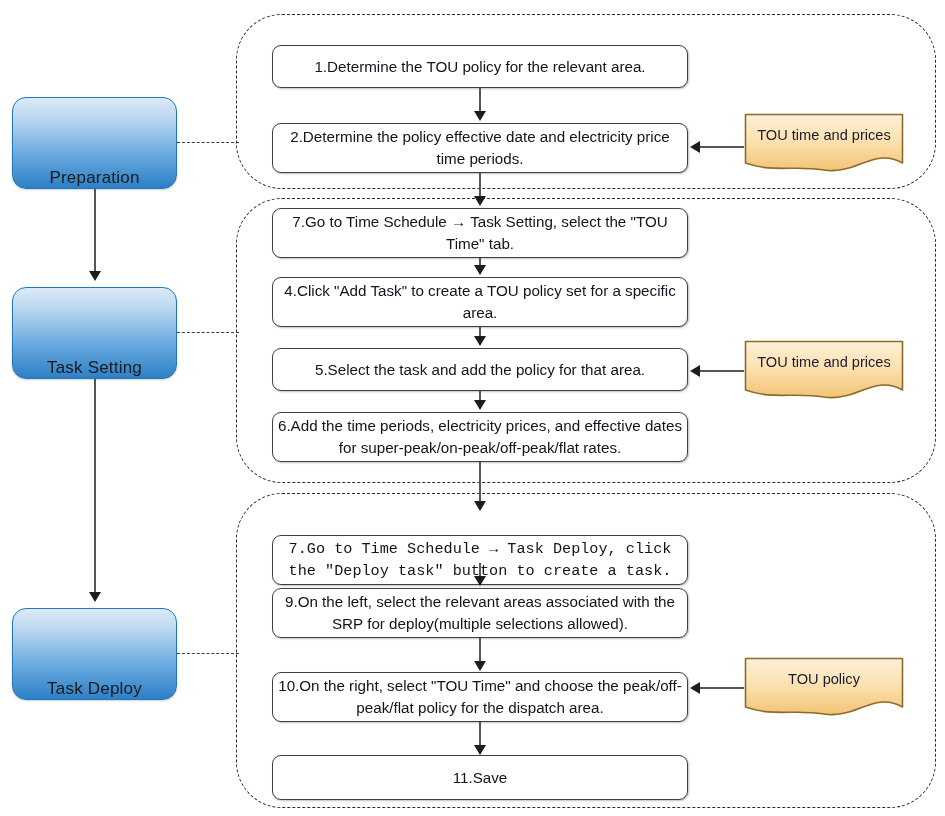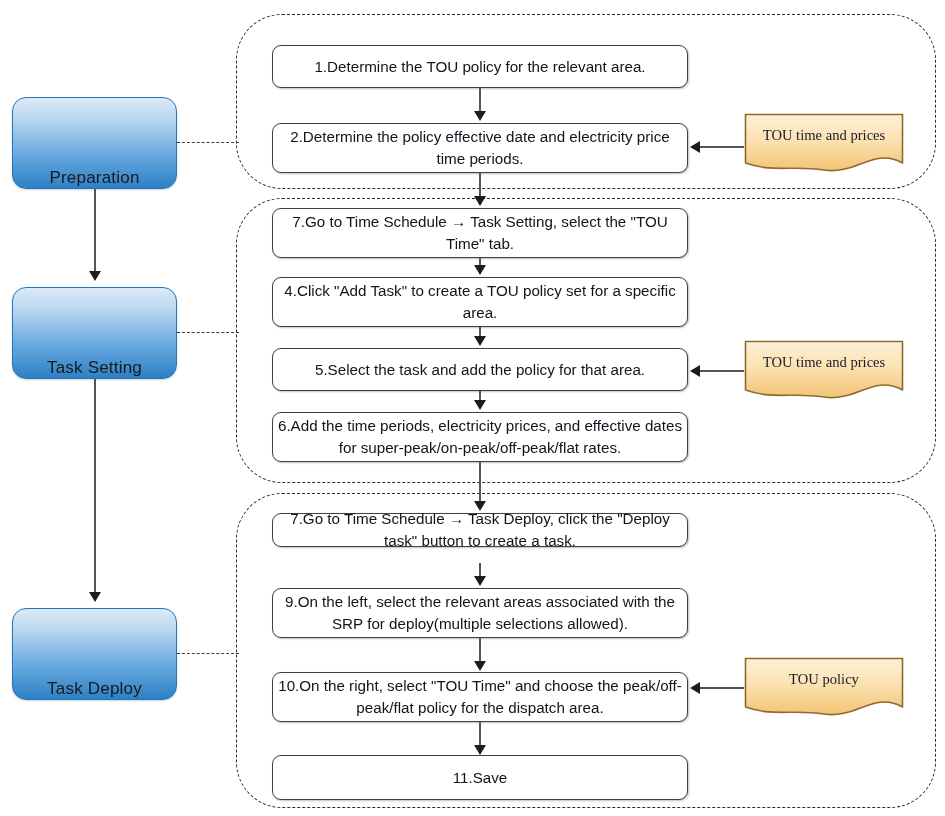"TOU time and prices" .docnote .doclabel { font-family: Liberation Serif, serif -> none }
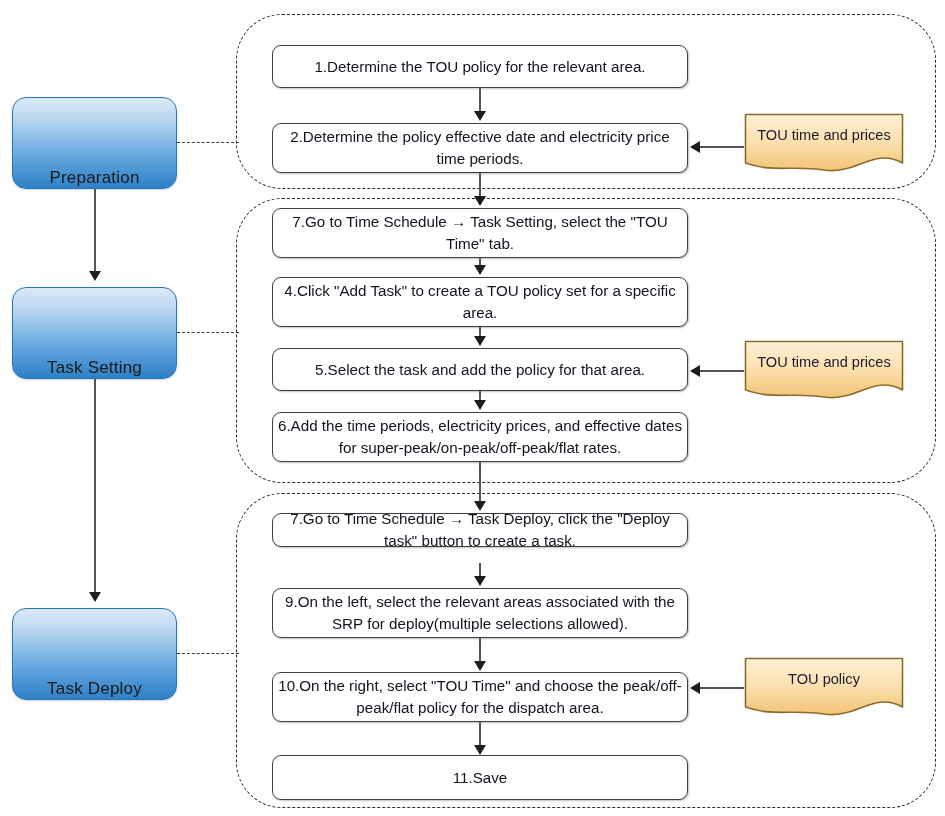"7.Go to Time Schedule → Task Deploy," div.pbox { font-family: none -> Liberation Mono, monospace; height: 34px -> 50px; top: 513px -> 535px }
